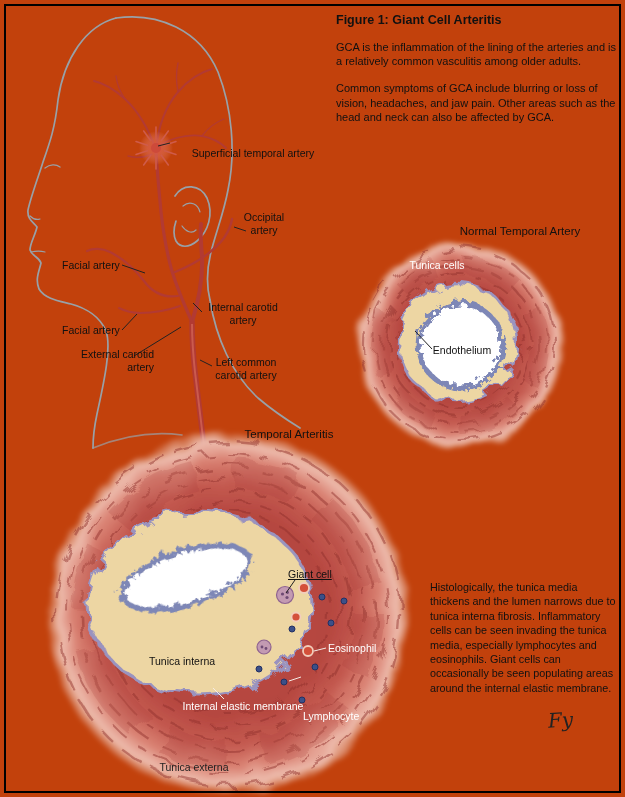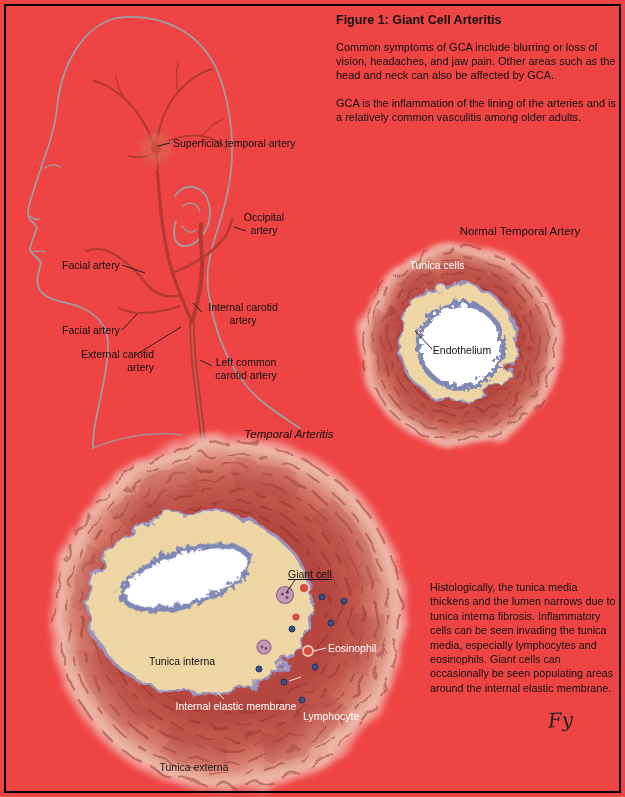"Figure 1: Giant Cell Arteritis" #page { background: #ef4444 -> #c2410c }
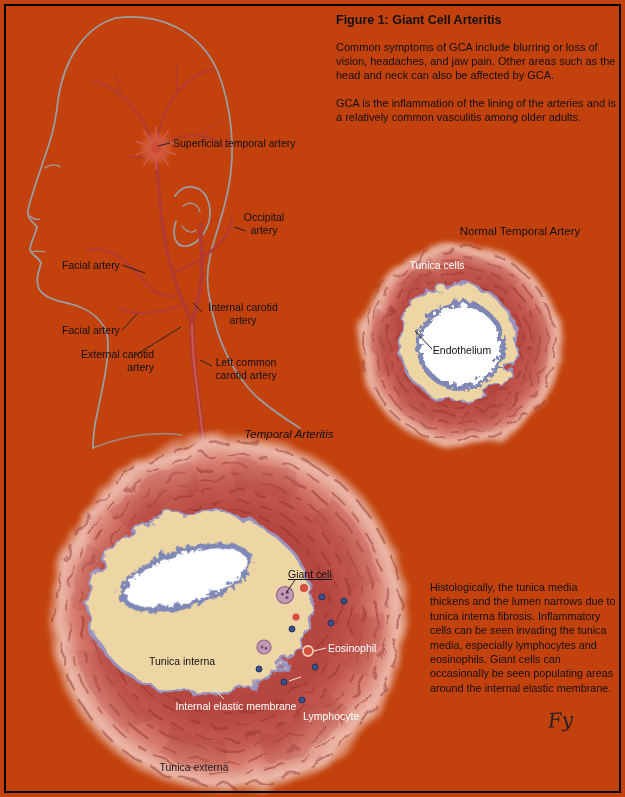"Common symptoms of GCA include" p { order: before "GCA is the inflammation of" -> after "GCA is the inflammation of" }
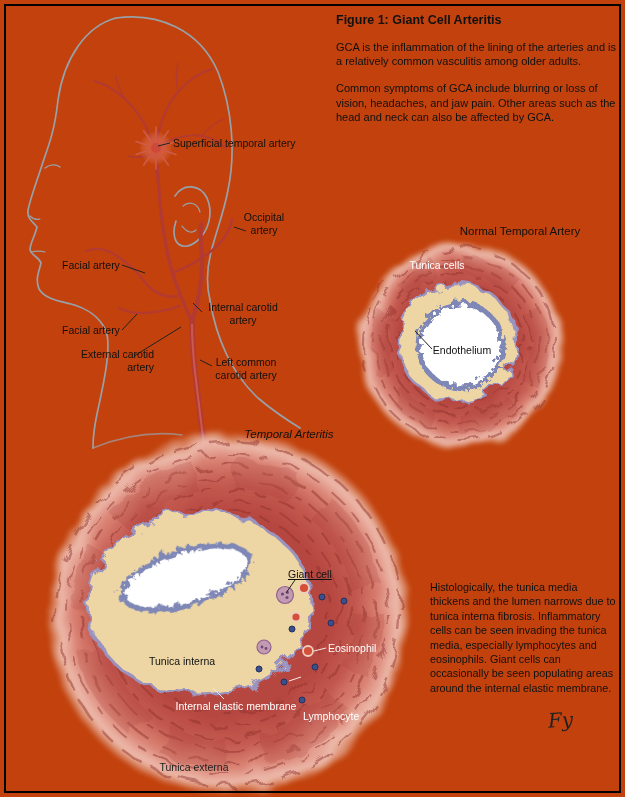"Superficial temporal artery" div.lbl { text-align: none -> center; top: 137px -> 147px }
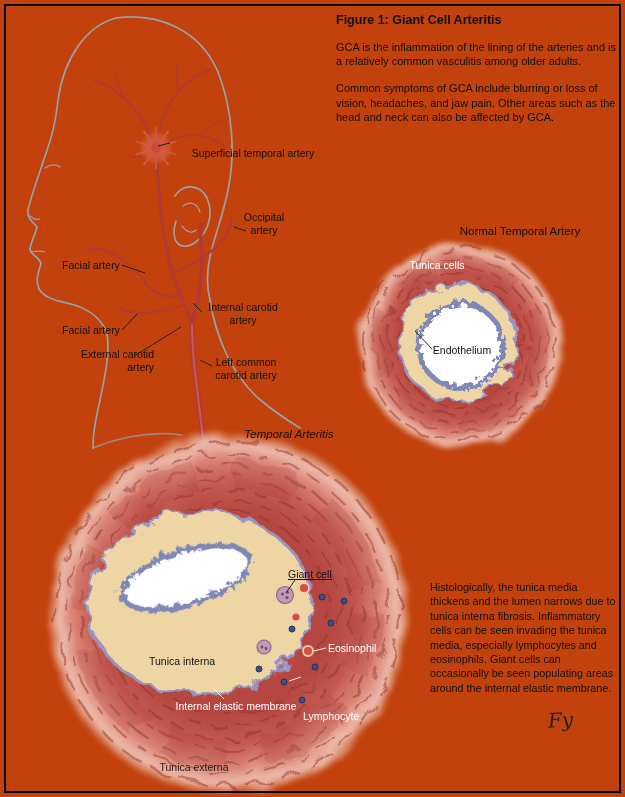"Temporal Arteritis" div.lbl { font-style: italic -> none }
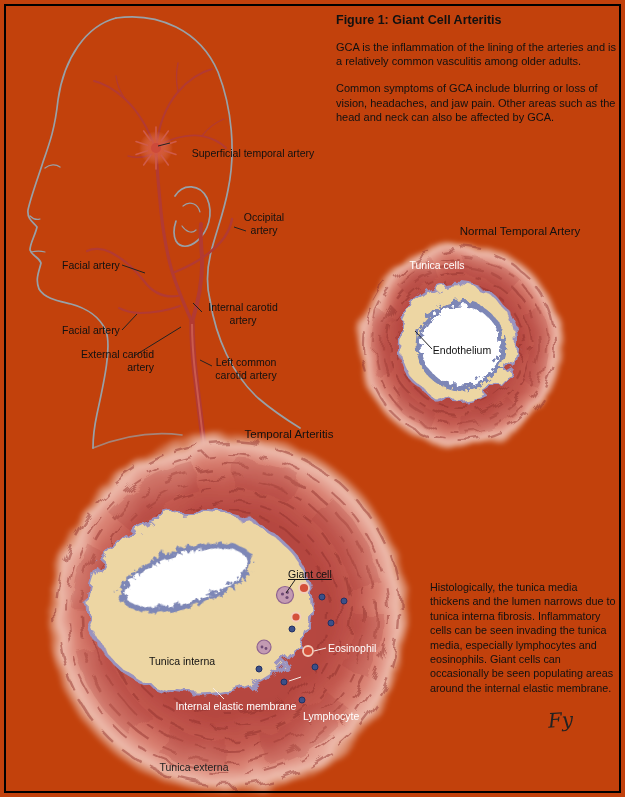"Internal elastic membrane" div.lbl { left: 160px -> 167px }
